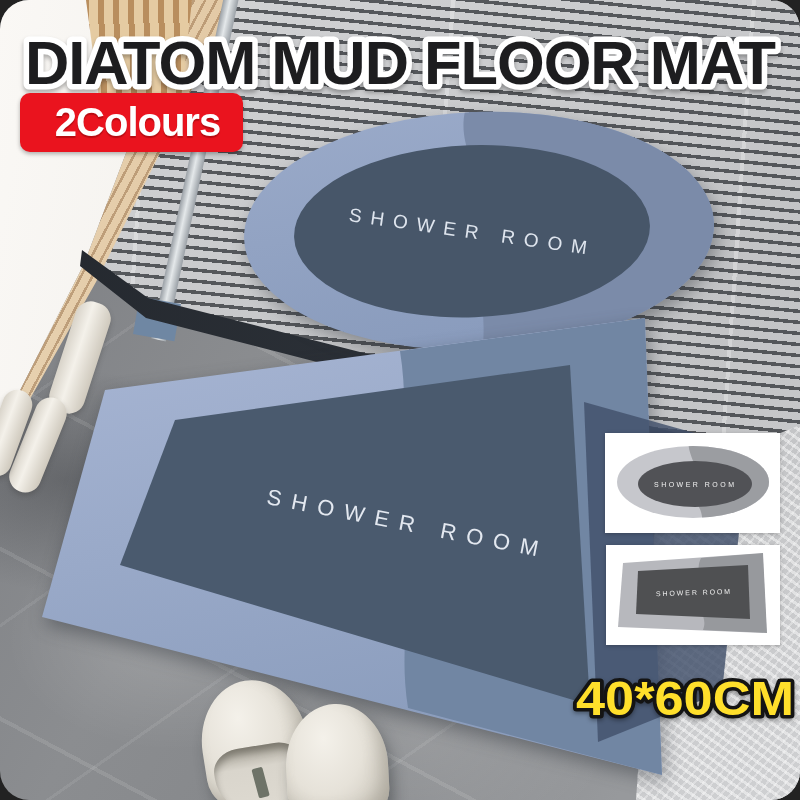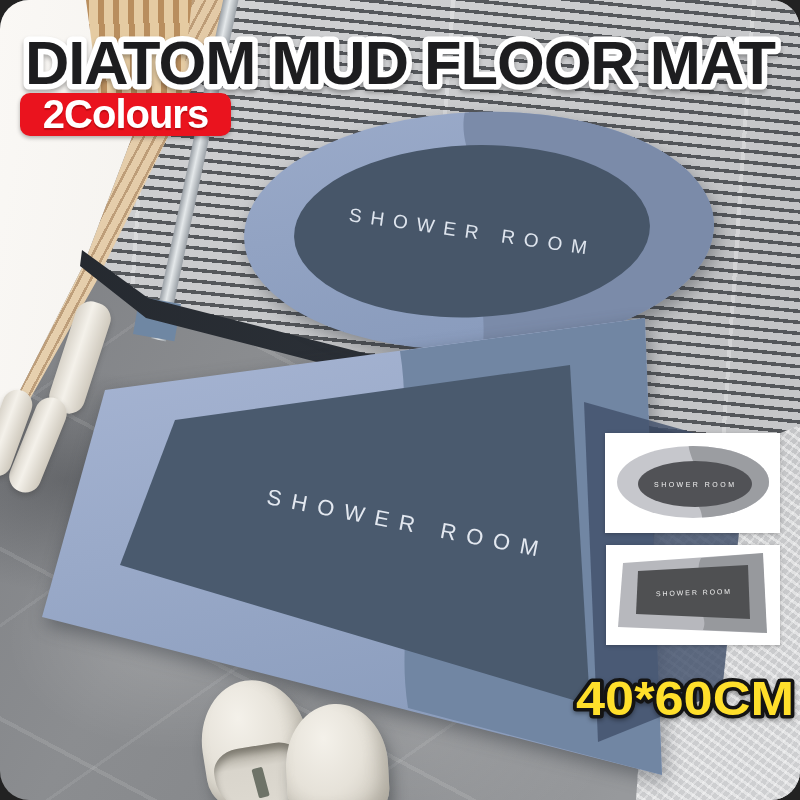"2Colours" .badge { height: 43px -> 59px; padding-left: none -> 12px }
